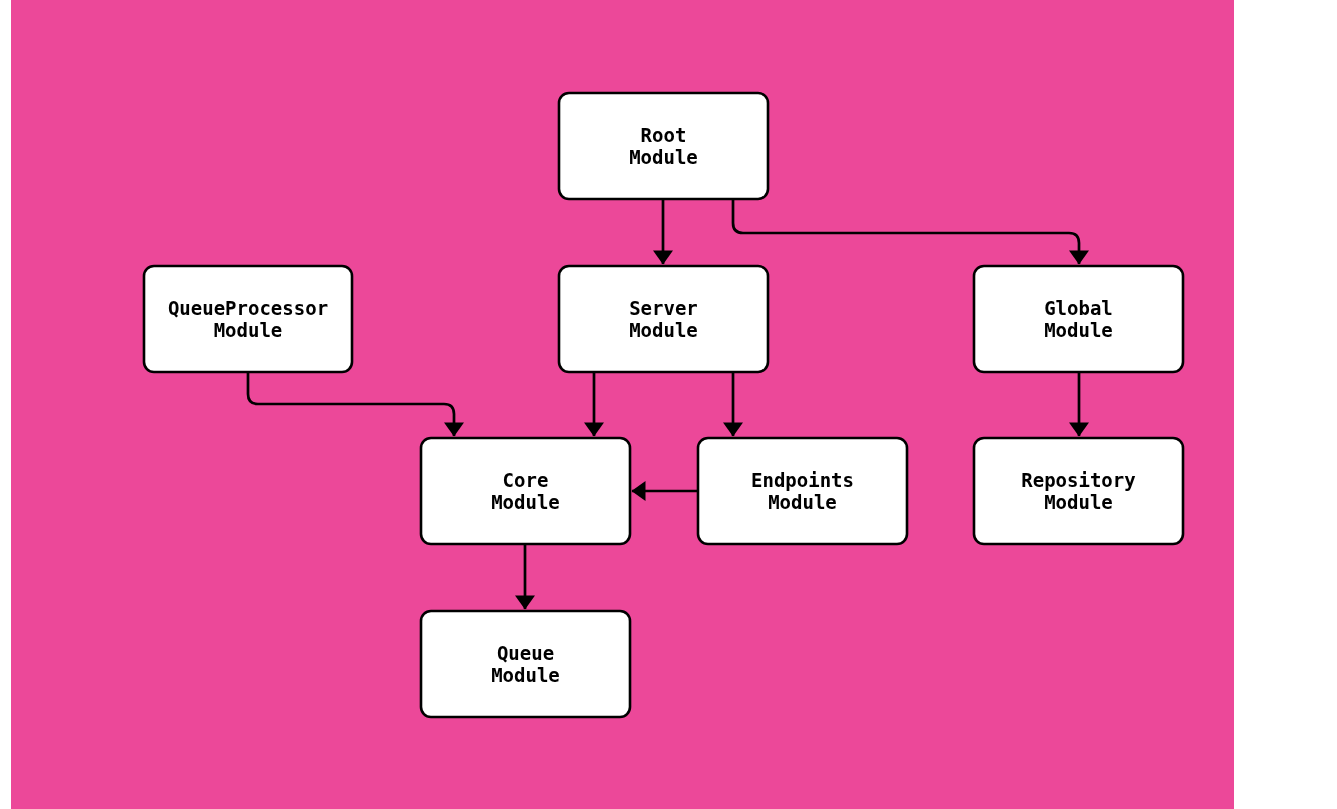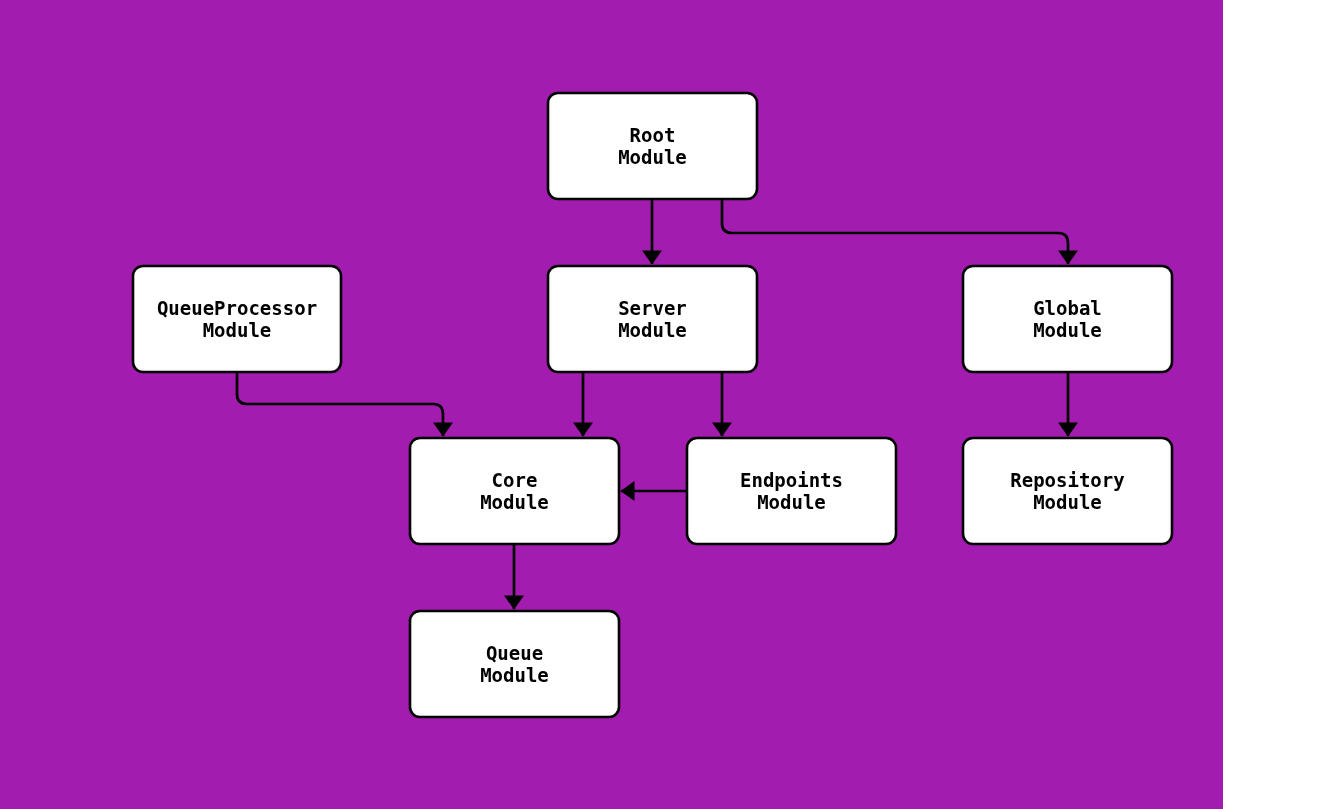"Root Module" .stage { background: #a21caf -> #ec4899; margin-left: none -> 11px }
